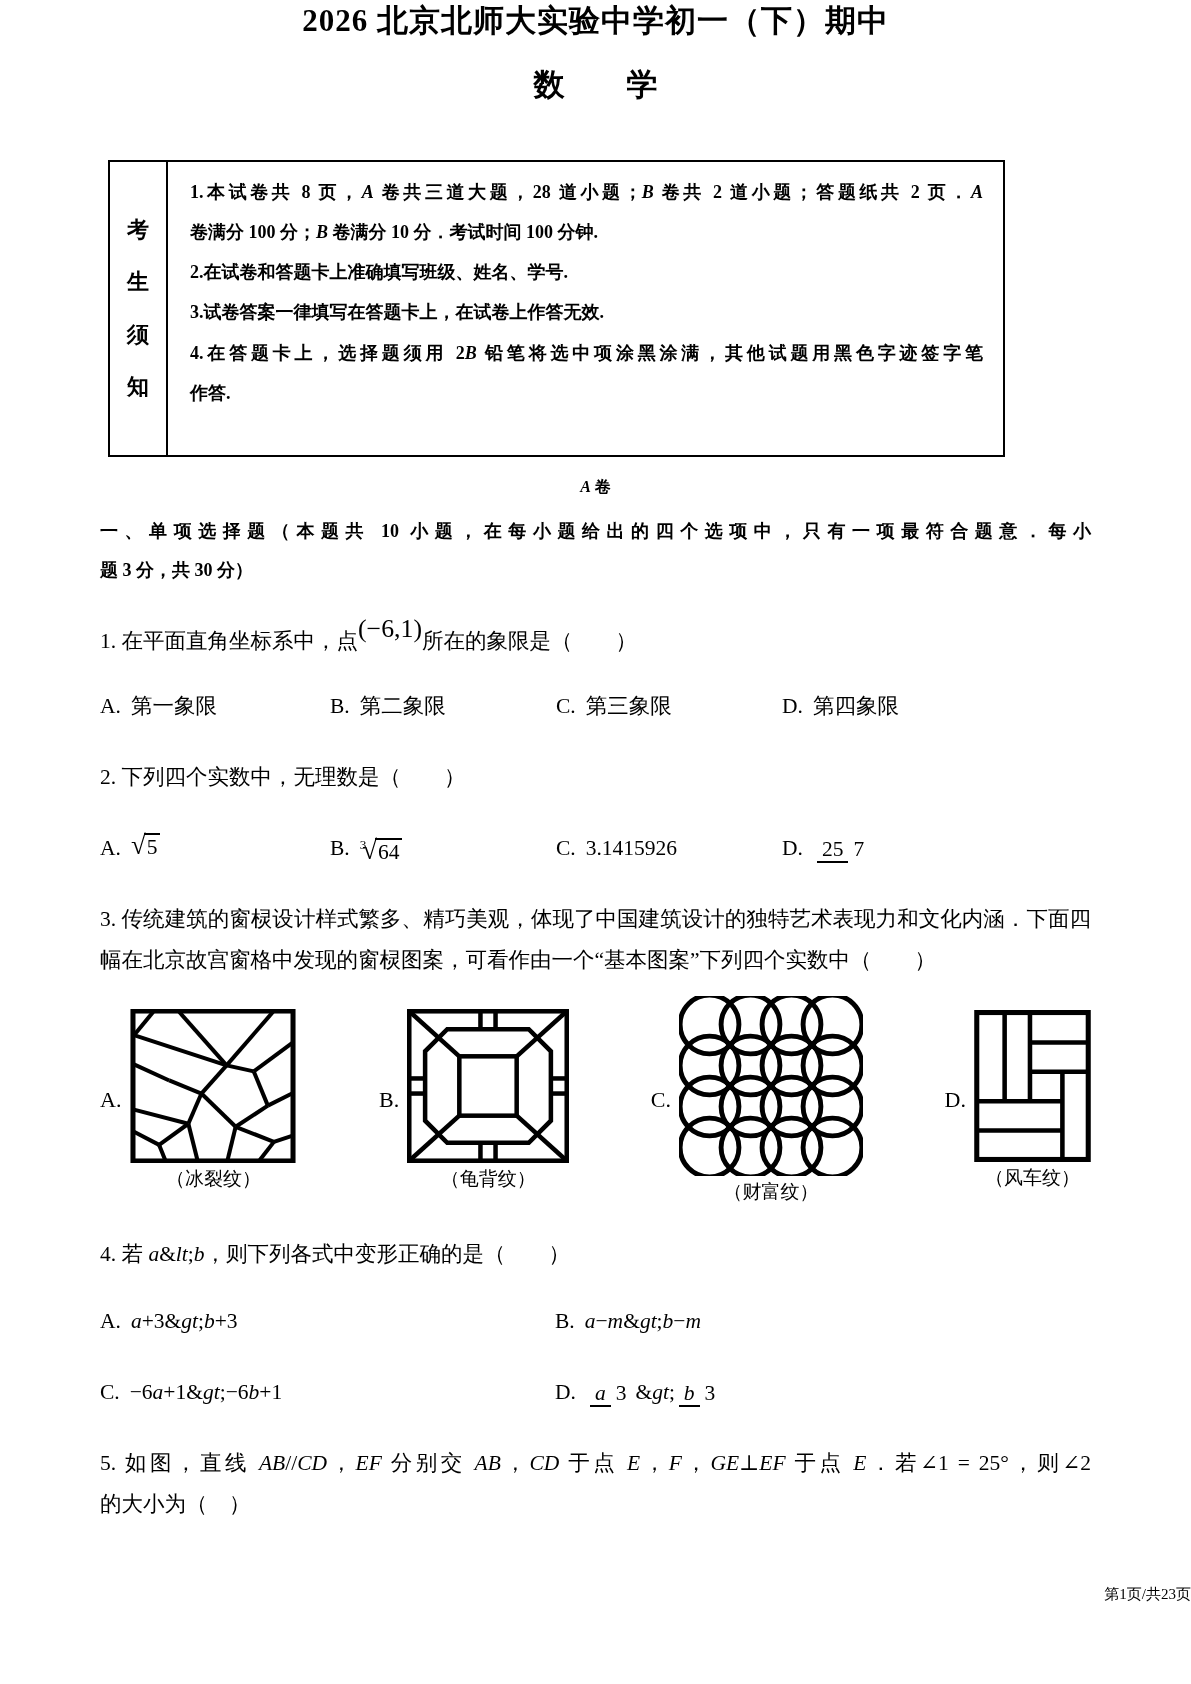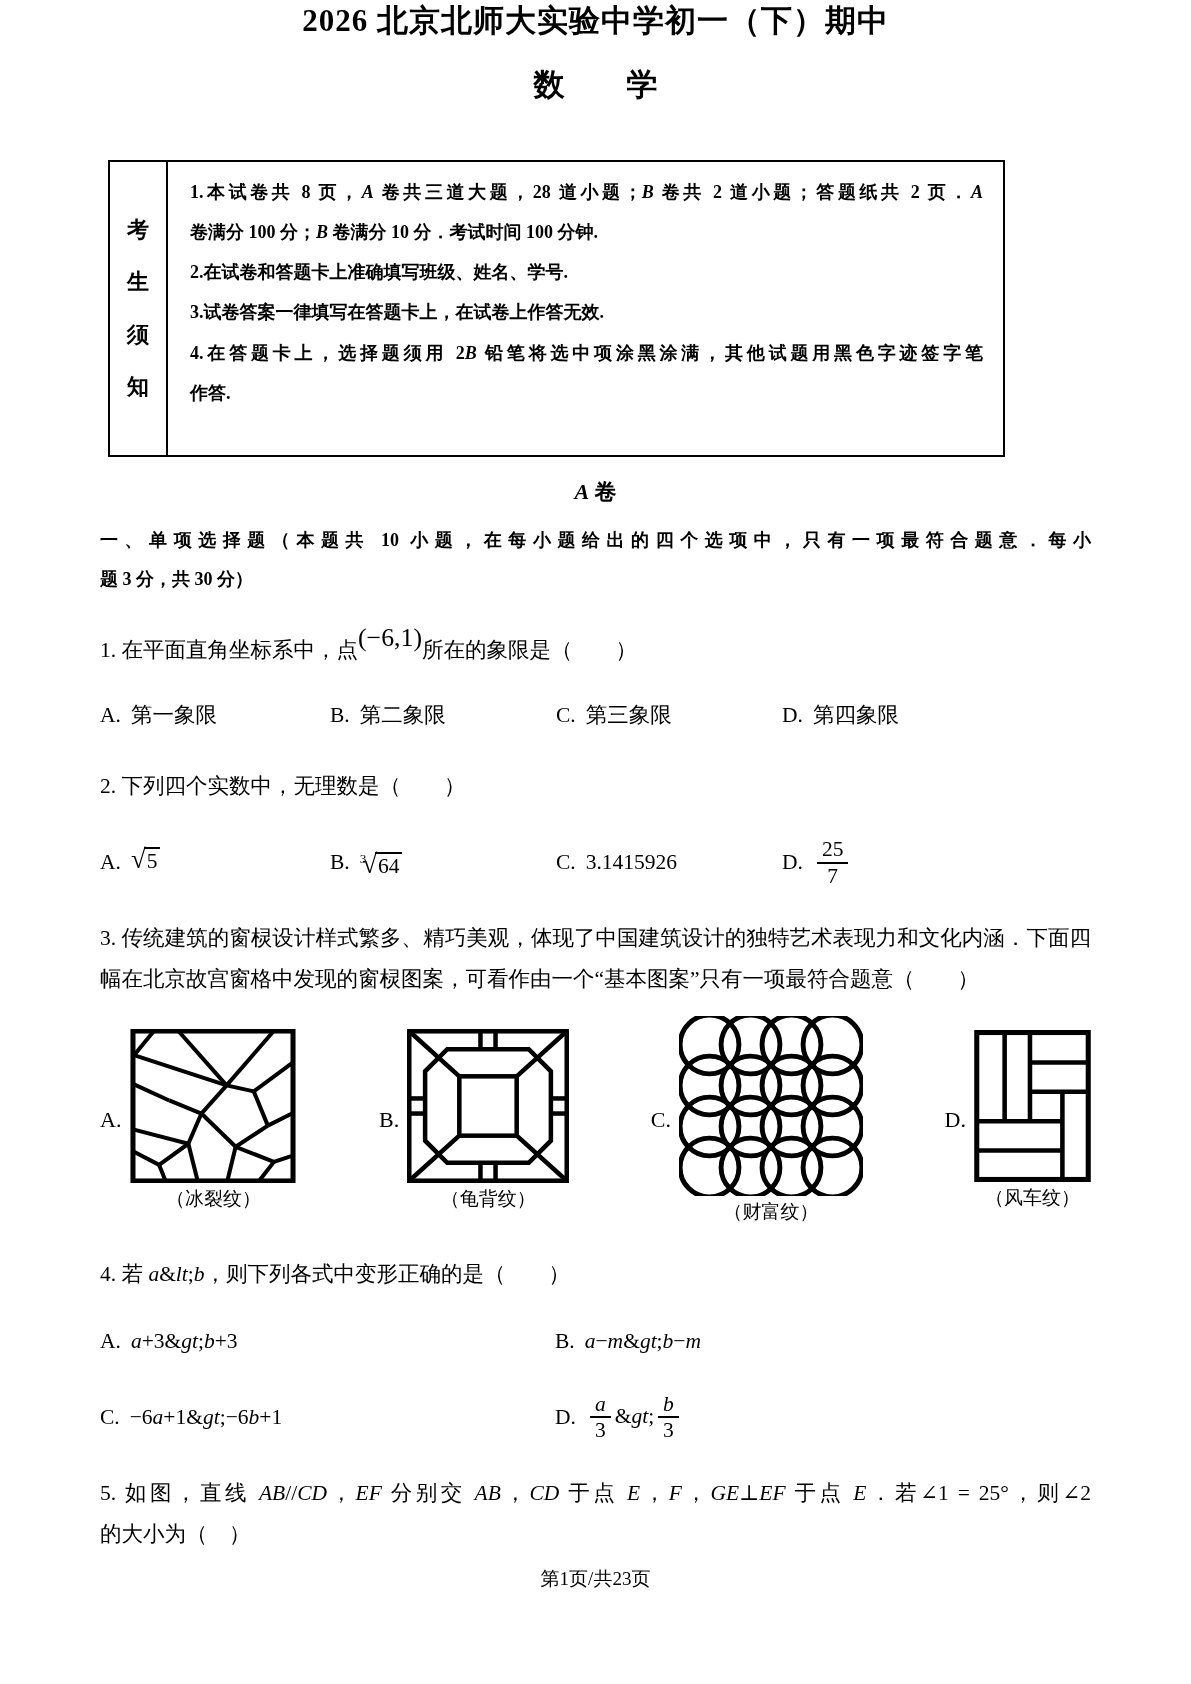"A 卷" .paper-a { font-size: 22px -> 16px }
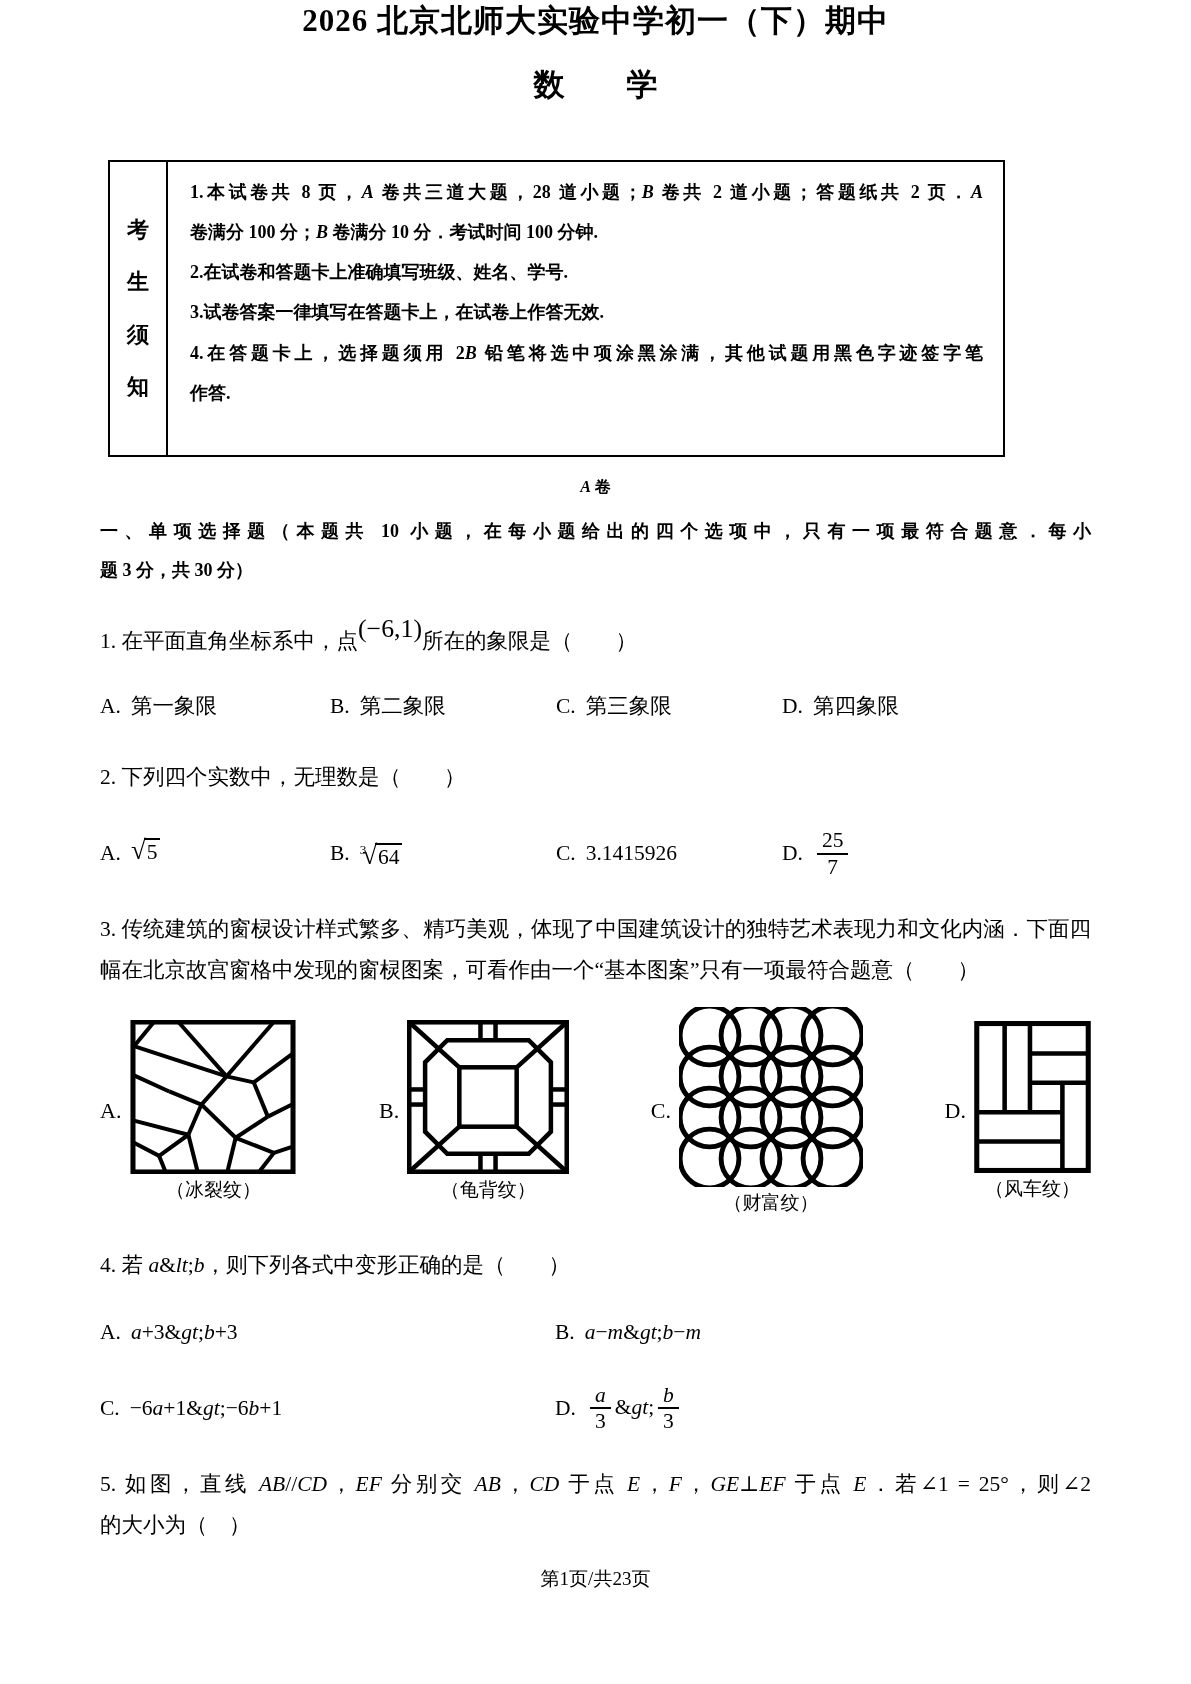"25" .frac { flex-direction: column -> none }
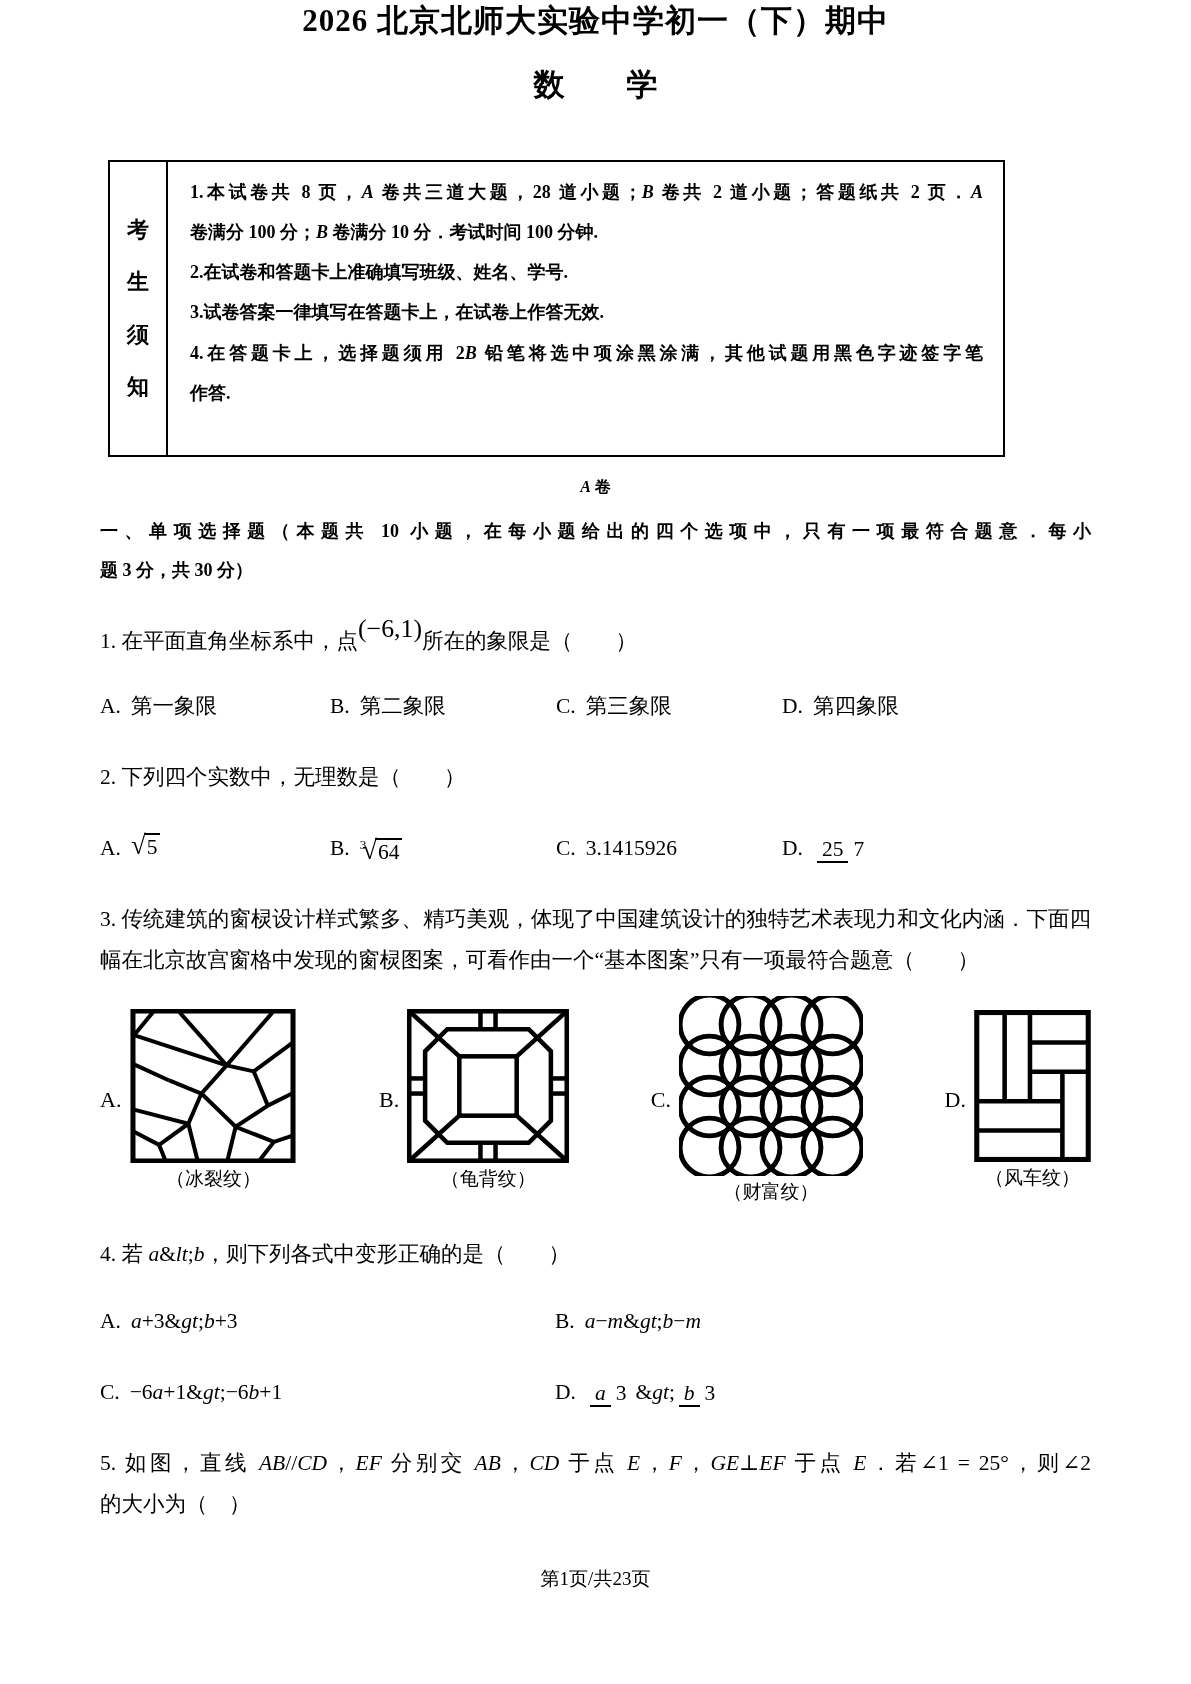"幅在北京故宫窗格中发现的窗棂图案，可看作由一个“基本图案”只有一项最符合题意（" div.q-stem { text: 只有一项最符合题意 -> 下列四个实数中 }
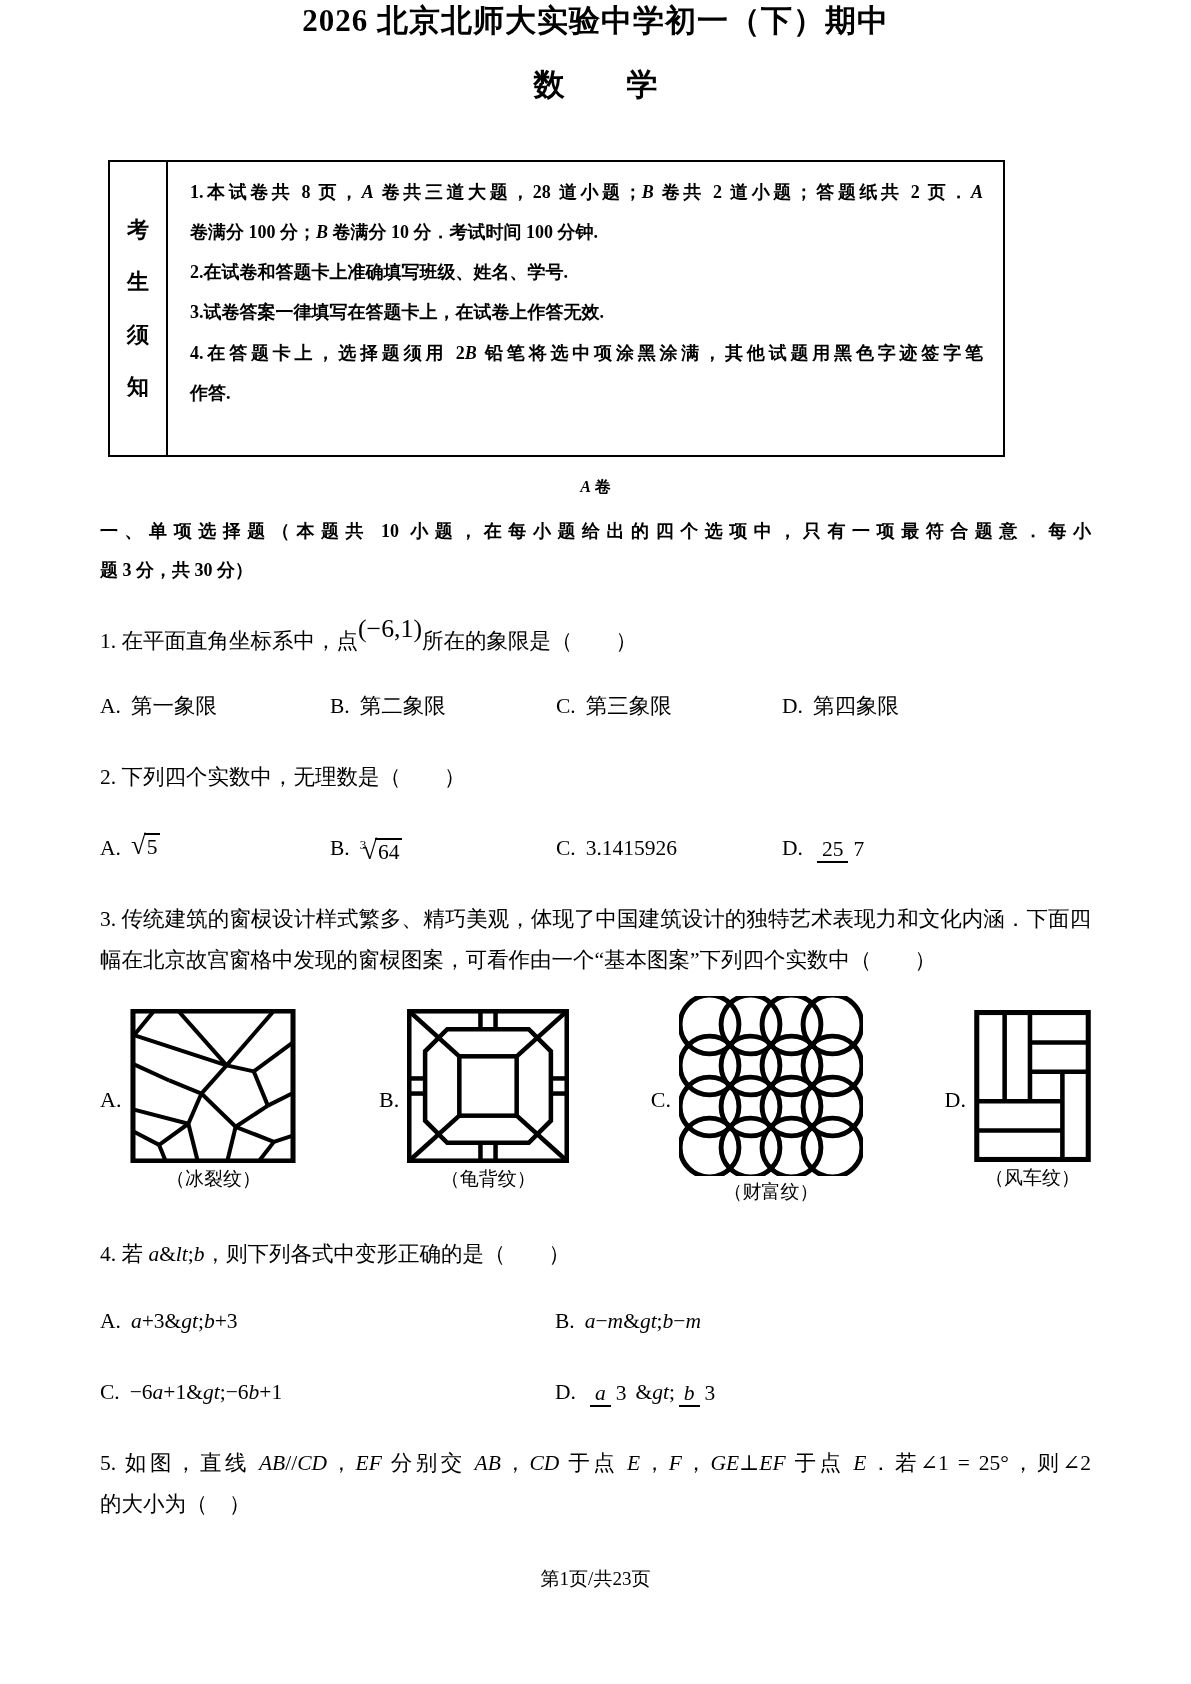"第1页/共23页" .page-footer { bottom: 92px -> 80px; font-size: 19px -> 15px; text-align: center -> right }
